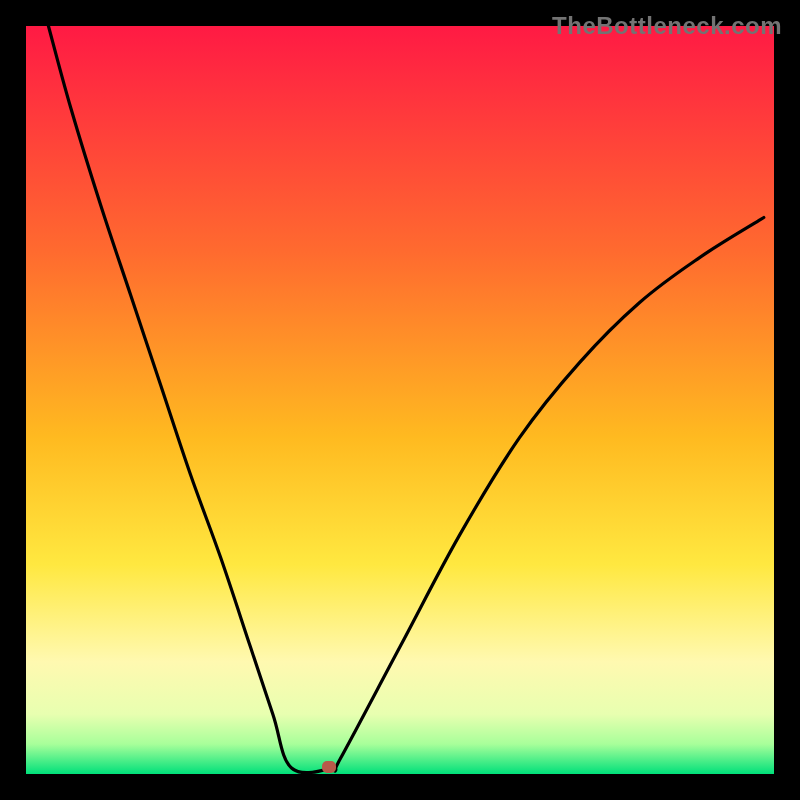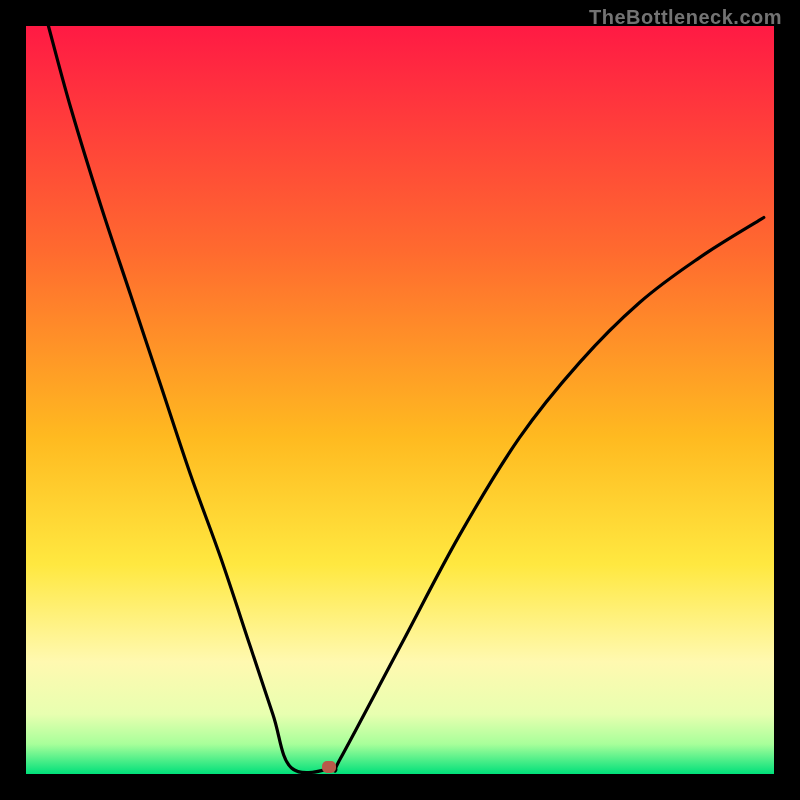"TheBottleneck.com" .watermark { font-size: 20px -> 24px; top: 6px -> 12px }
